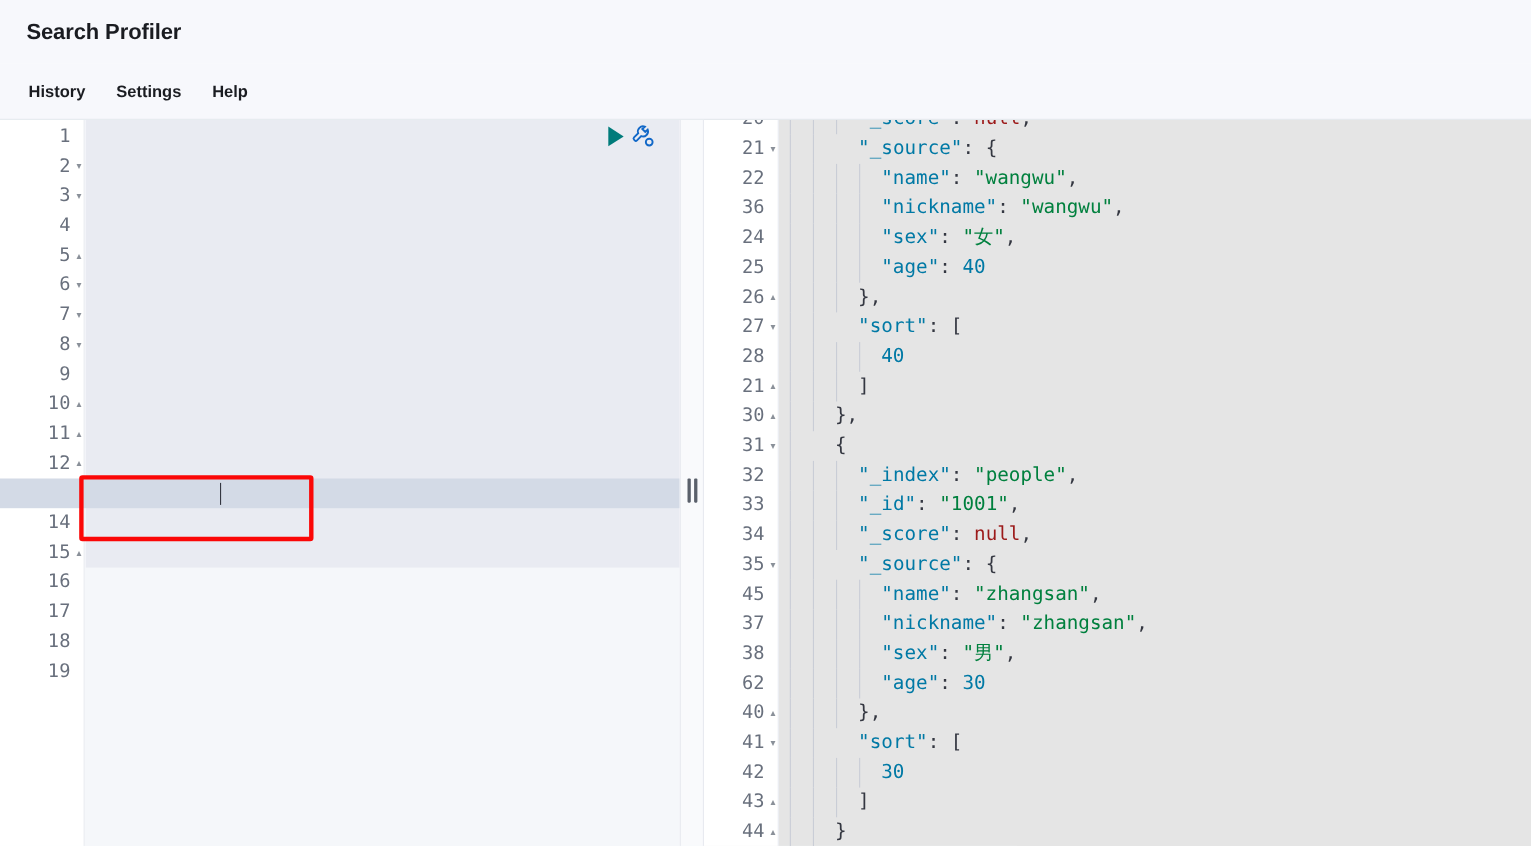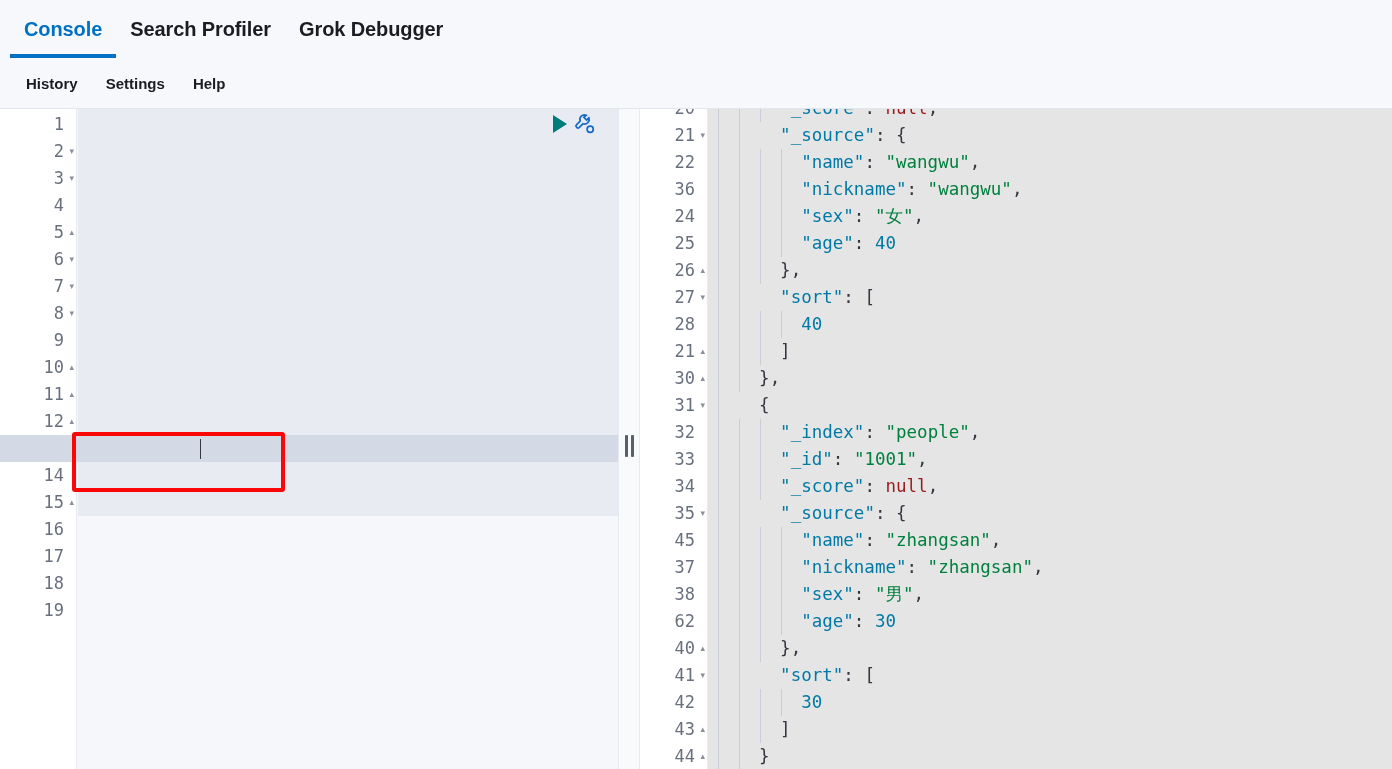"Console" div.tab { html: <div> <span>Console</span> </div> -> none }
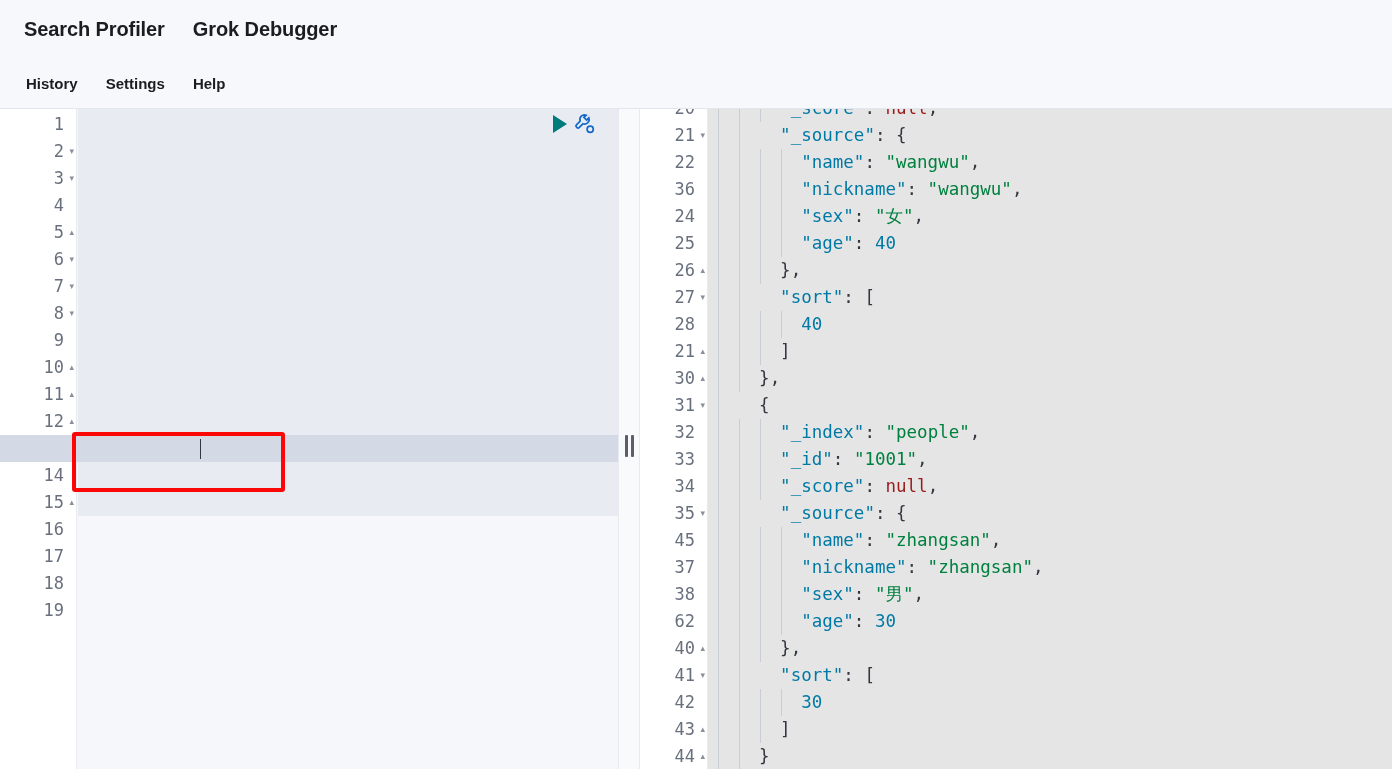"Grok Debugger" div.tab { html: <div> <span>Grok Debugger</span> </div> -> none }
